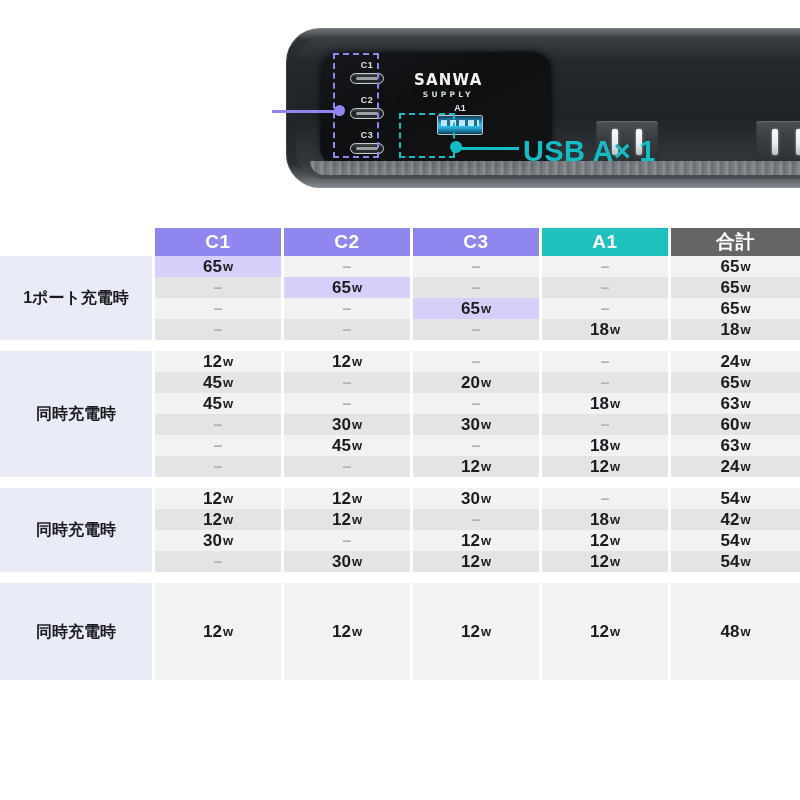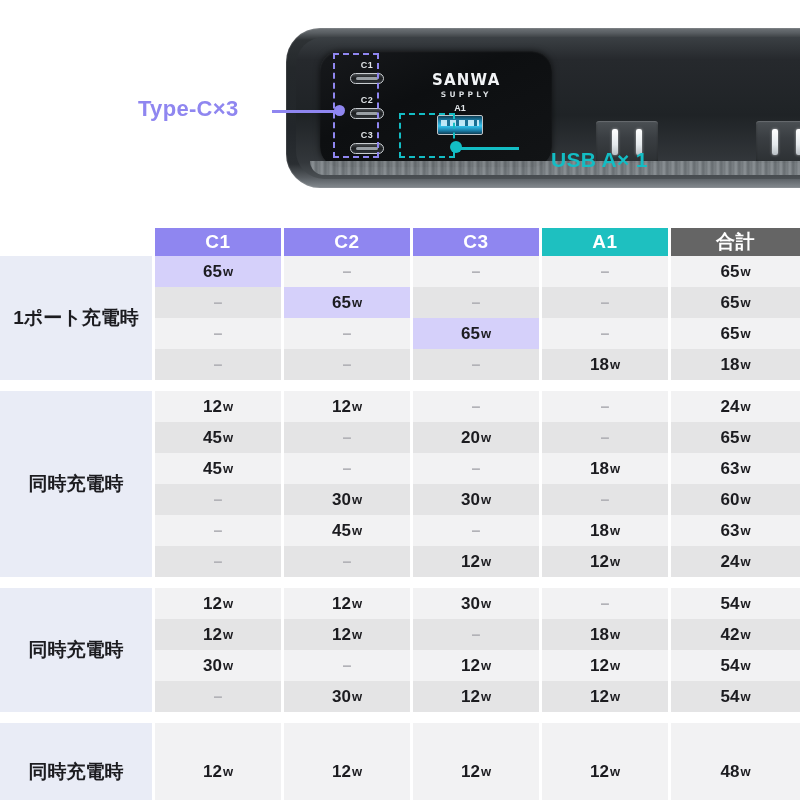"SANWA" .logo { left: 112px -> 94px }
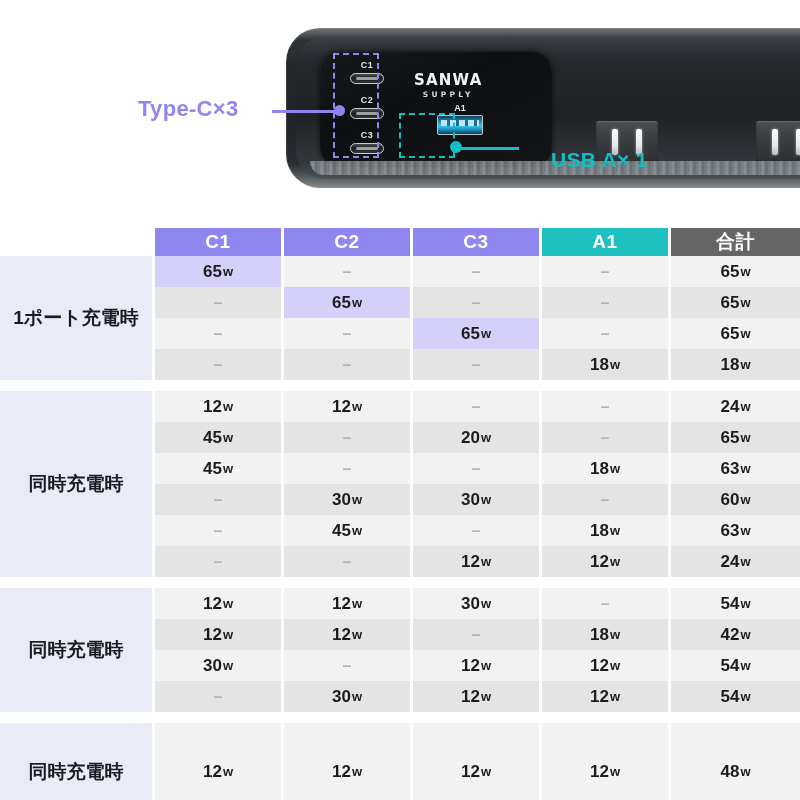"Type-C×3" div.callout-typec { html: <div>Type-C×3</div> -> none }
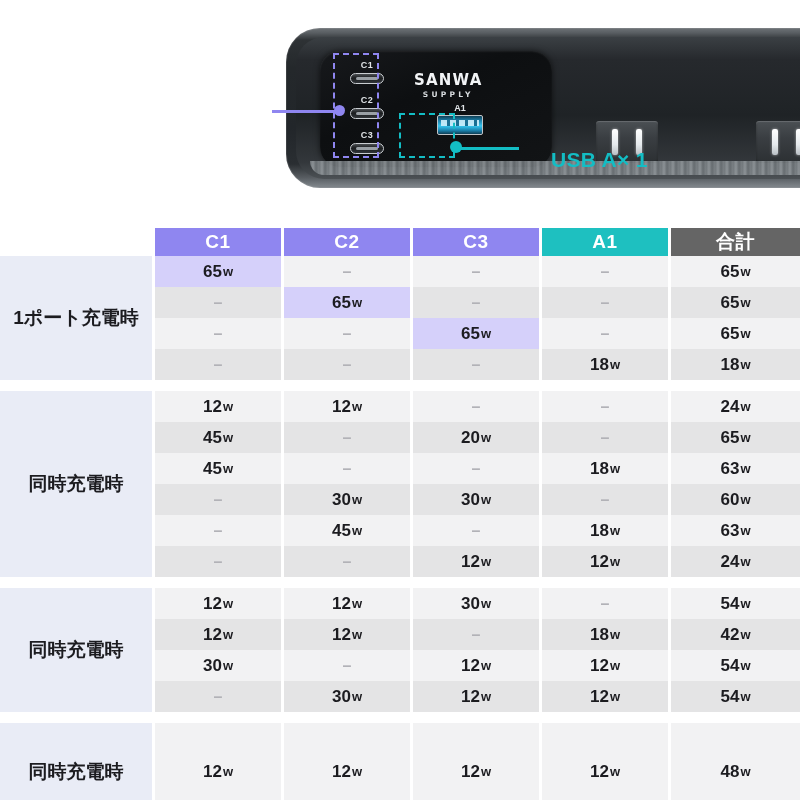"USB A× 1" .callout-usba { font-size: 21px -> 29px; margin-left: 28px -> none; top: 148px -> 135px }
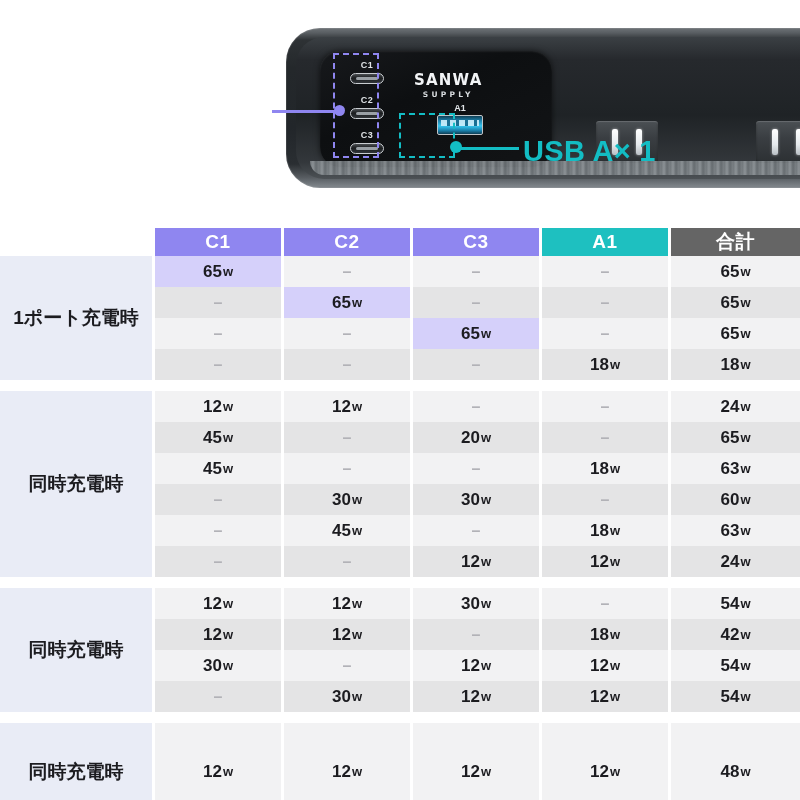"65" .drow { height: 31px -> 21px }
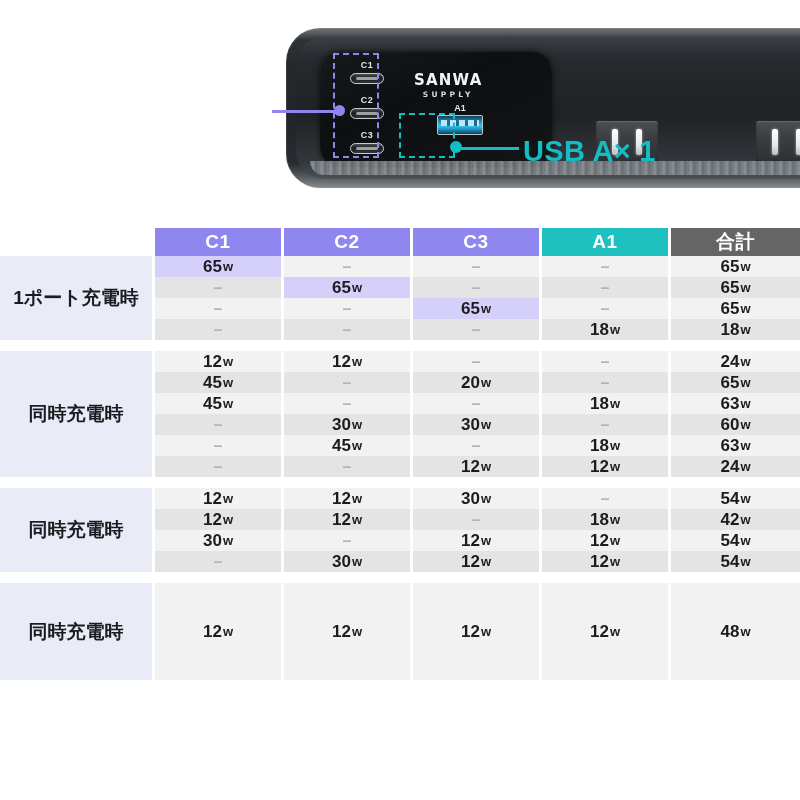"1ポート" .sec-label { font-size: 19px -> 16px }
